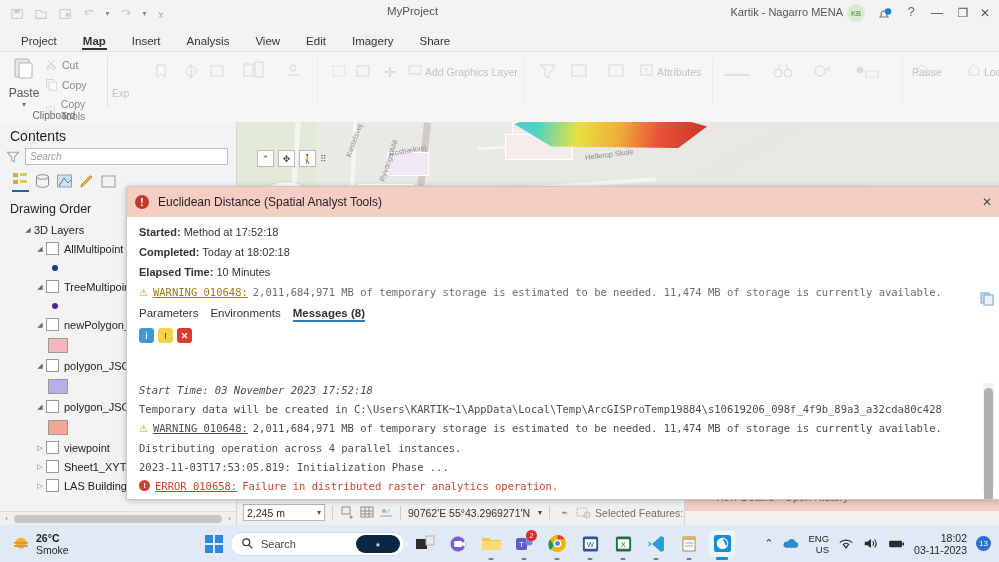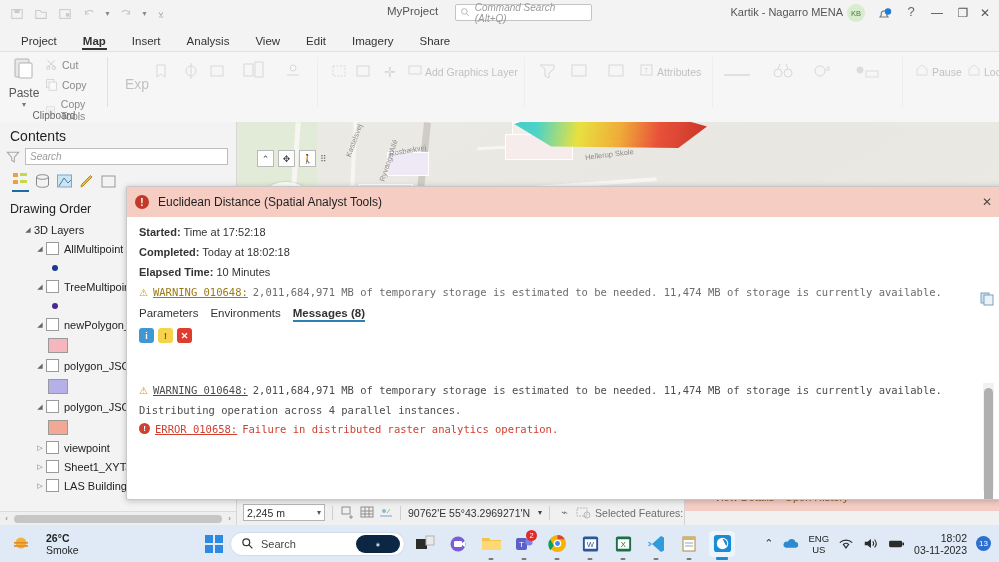"Command Search (Alt+Q)" div.cmdsearch { html: <div> <svg> <circle></circle> <line></line> </svg> <span>Command Search (Alt+Q)</span> </div> -> none }
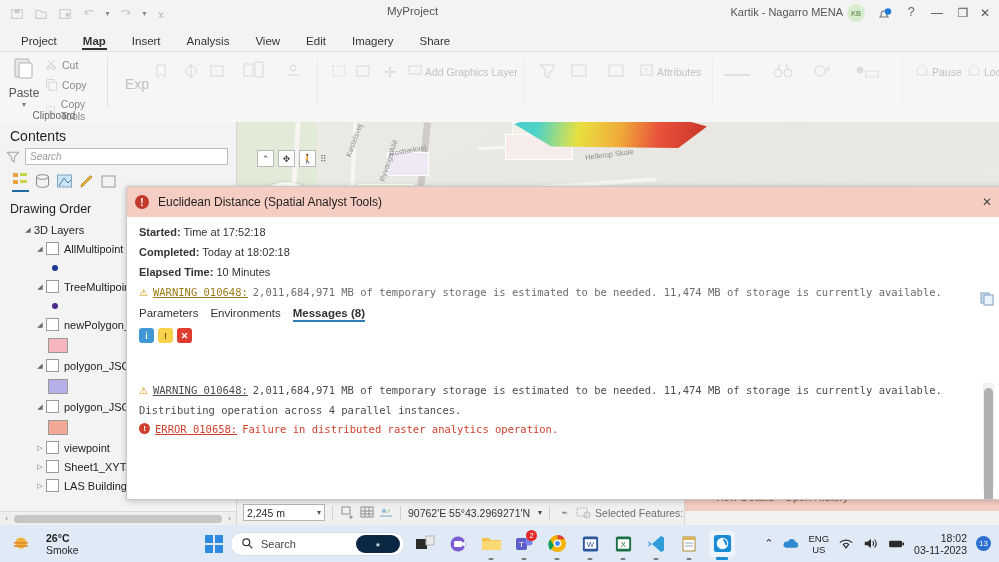"Pause" div.rbtext { left: 820px -> 800px }
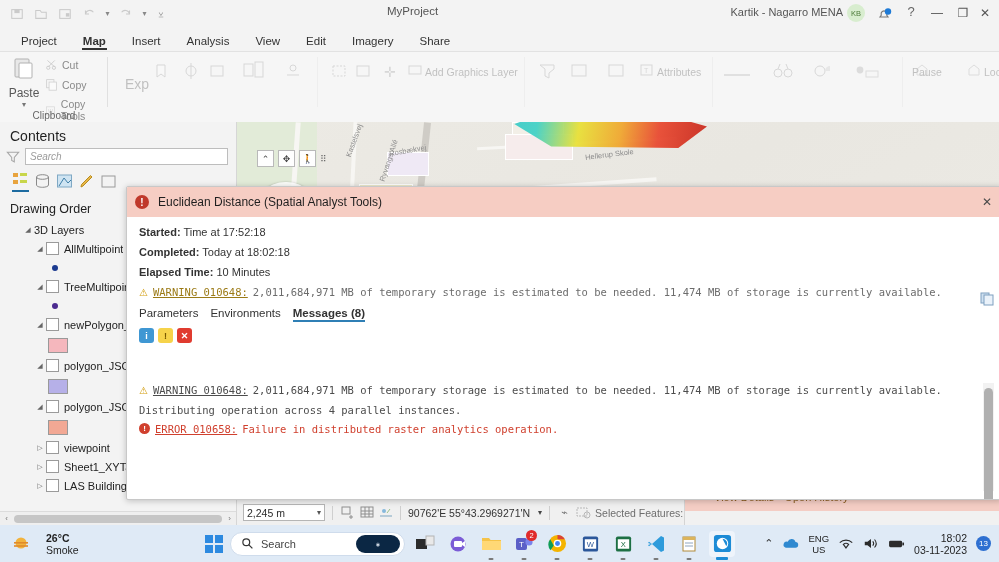"Exp" div { font-size: 14px -> 10px; margin-left: 13px -> none; top: 24px -> 36px }
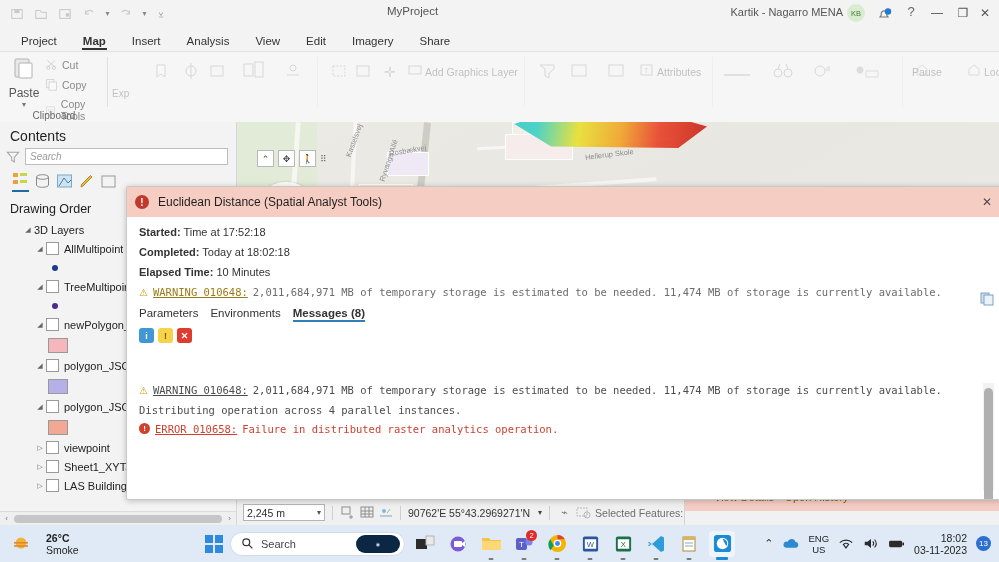"Time at 17:52:18" span { text: Time -> Method }
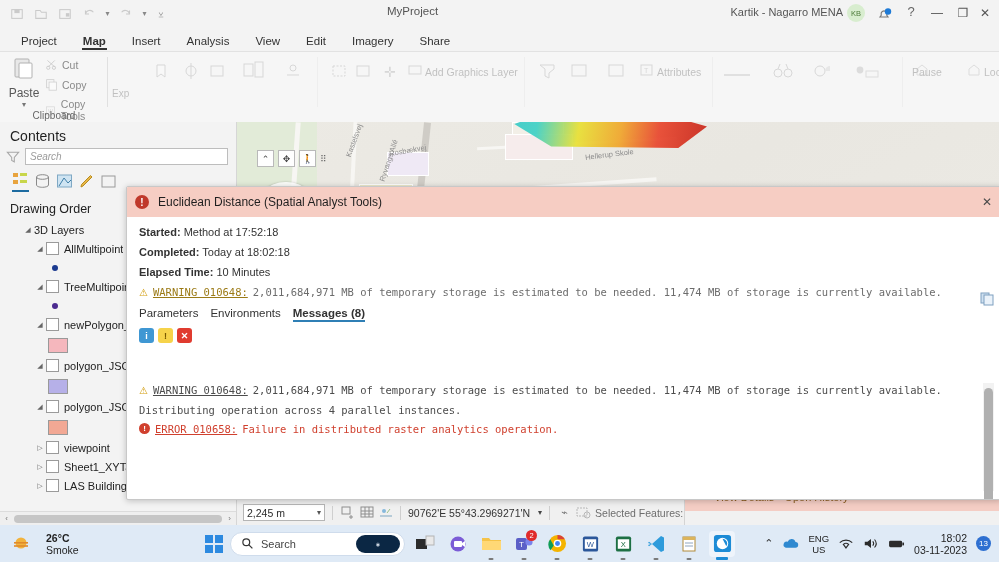"Start Time: 03 November 2023" div.logline { html: none -> <div> <span>Start Time: 03 November 2023 17:52:18</span> </div> }
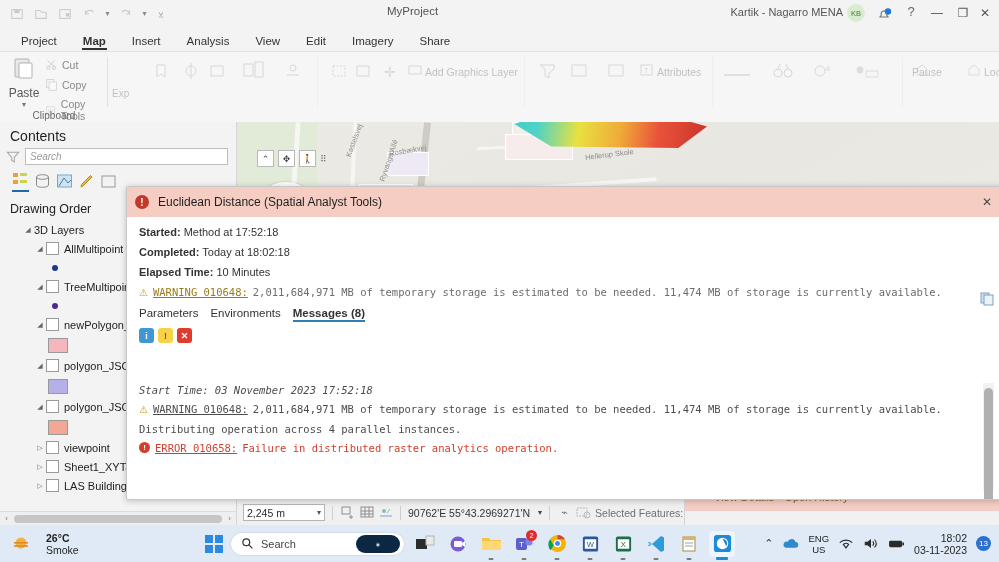"Temporary data will be created" div.logline { html: none -> <div> <span>Temporary data will be created in C:\Users\KARTIK~1\AppData\Local\Temp\ArcGISProTemp19884\s10619206_098f_4f9b_89a3_a32cda80c428</span> </div> }
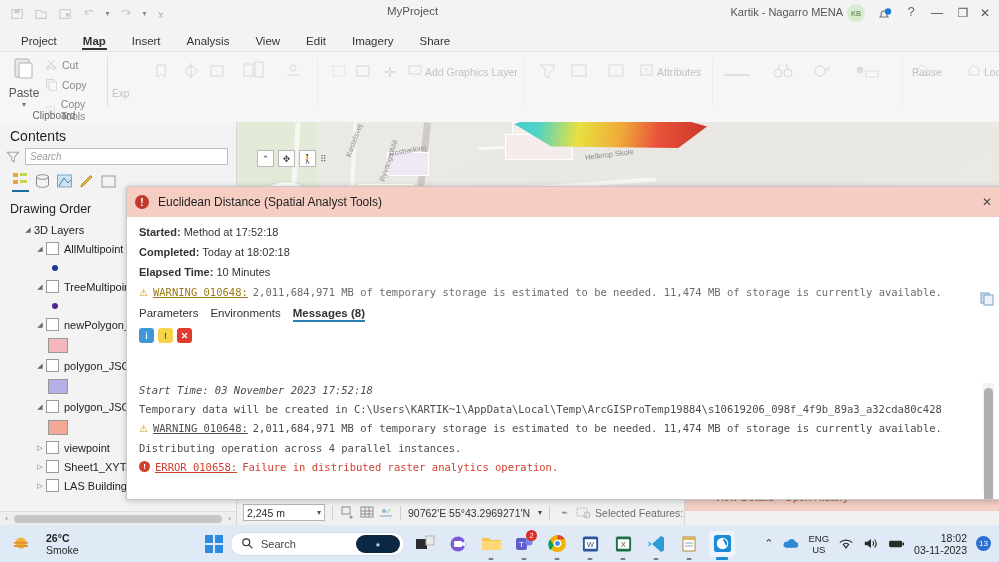"2023-11-03T17:53:05.819: Initialization" div.logline { html: none -> <div> <span>2023-11-03T17:53:05.819: Initialization Phase ...</span> </div> }
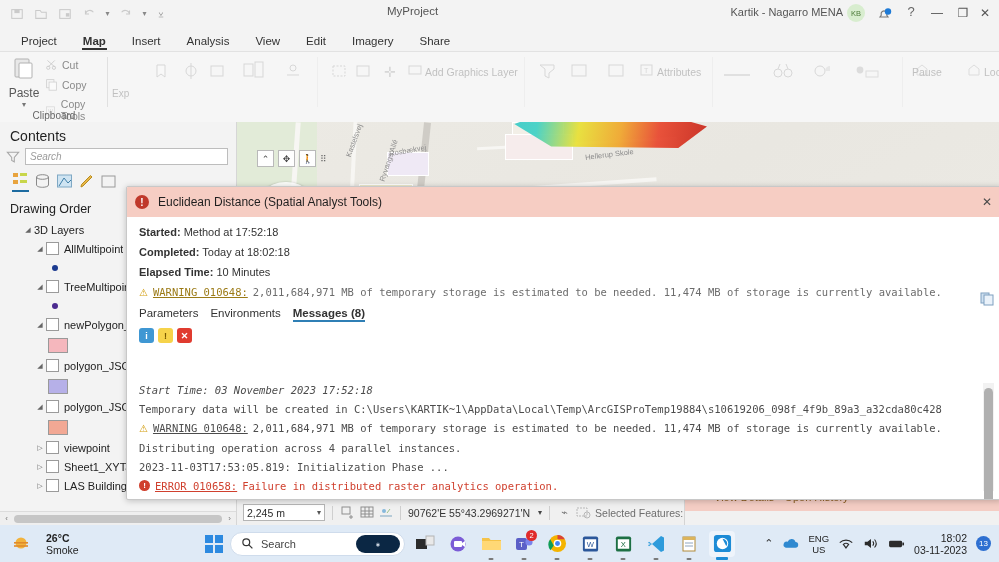"26°C" .weather { gap: 16px -> 6px }
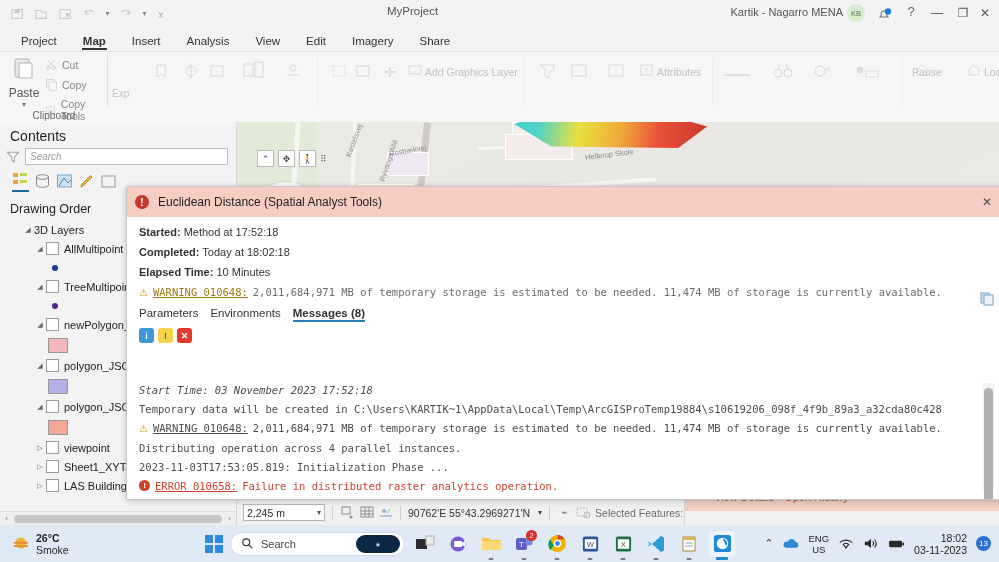"ENG" .lang { text-align: center -> right }
